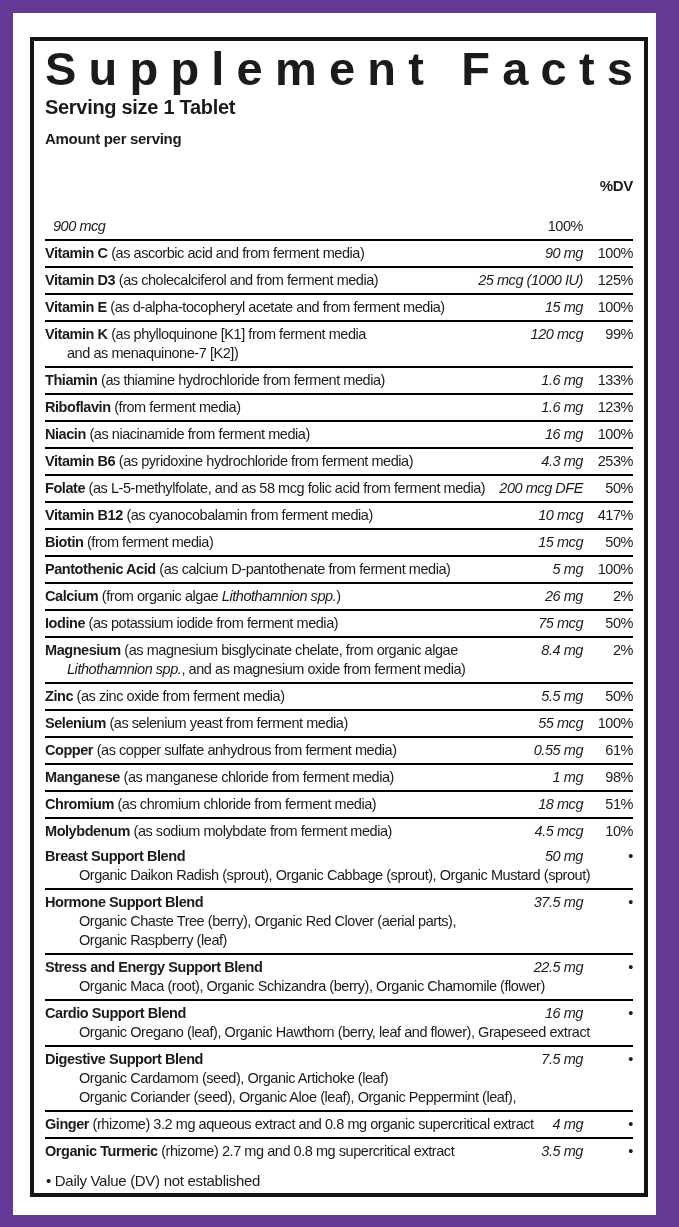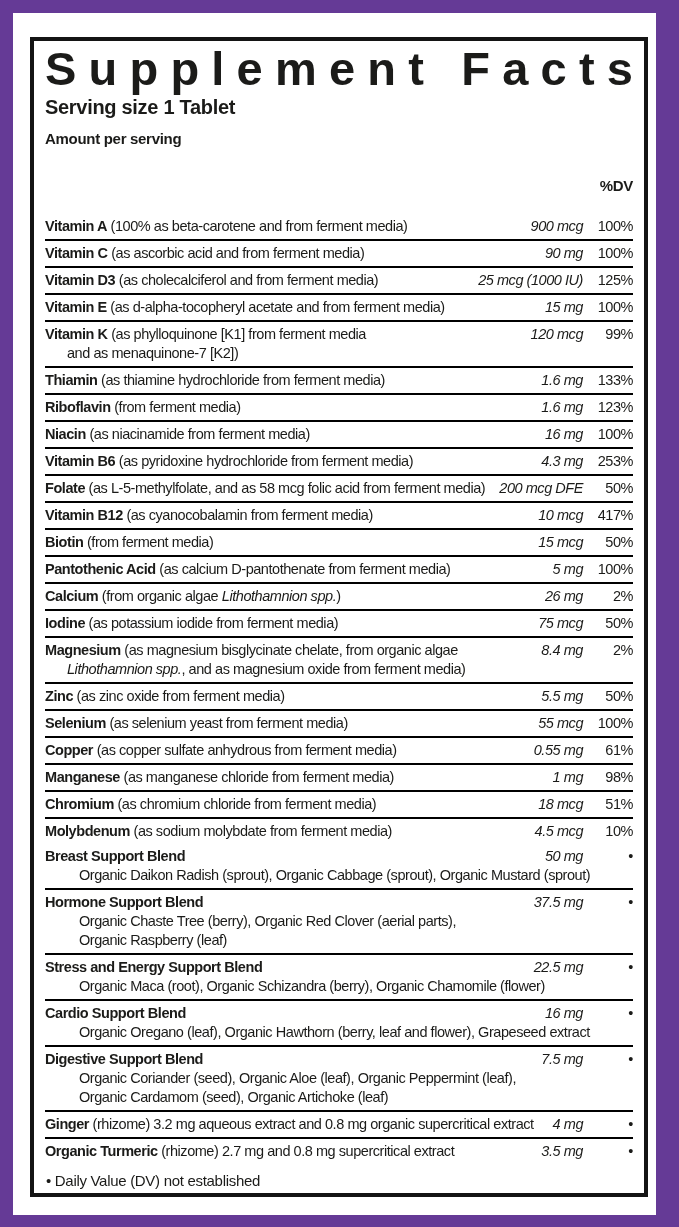"Vitamin A (100% as beta-carotene" div { html: <div><span>Vitamin A</span><span> (100% as beta-carotene and from ferment media)</span></div> -> none }
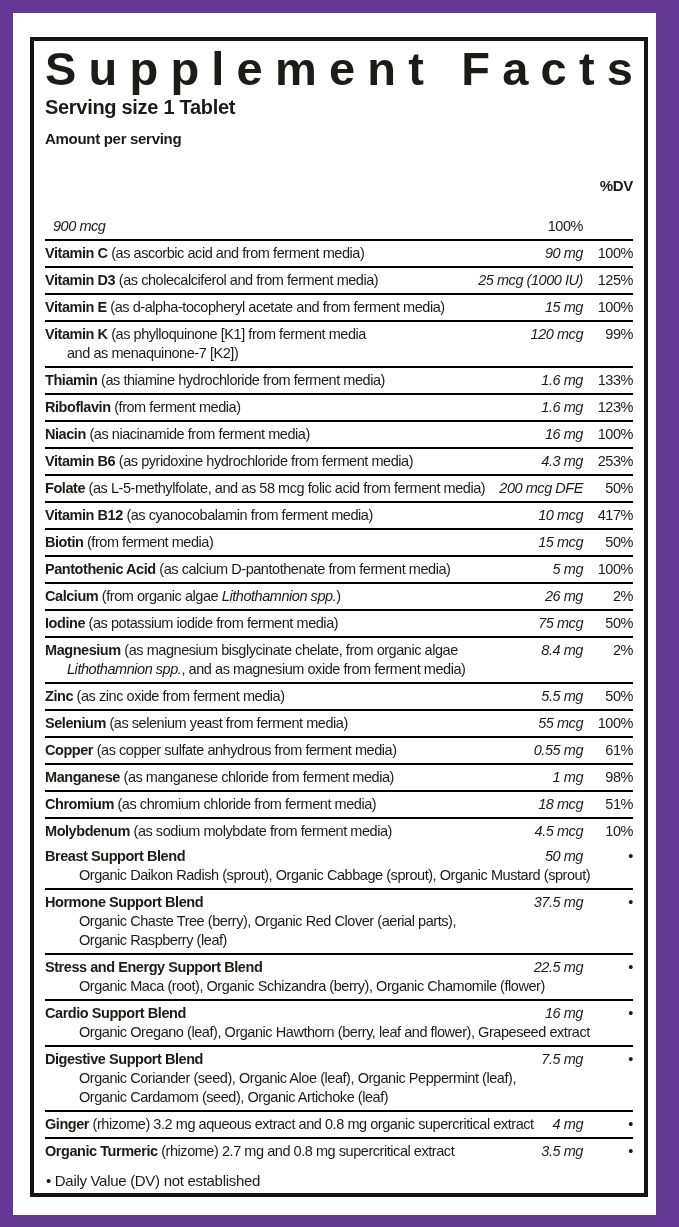"Organic Coriander (seed), Organic Aloe" div.subline { order: before "Organic Cardamom (seed), Organic" -> after "Organic Cardamom (seed), Organic" }
